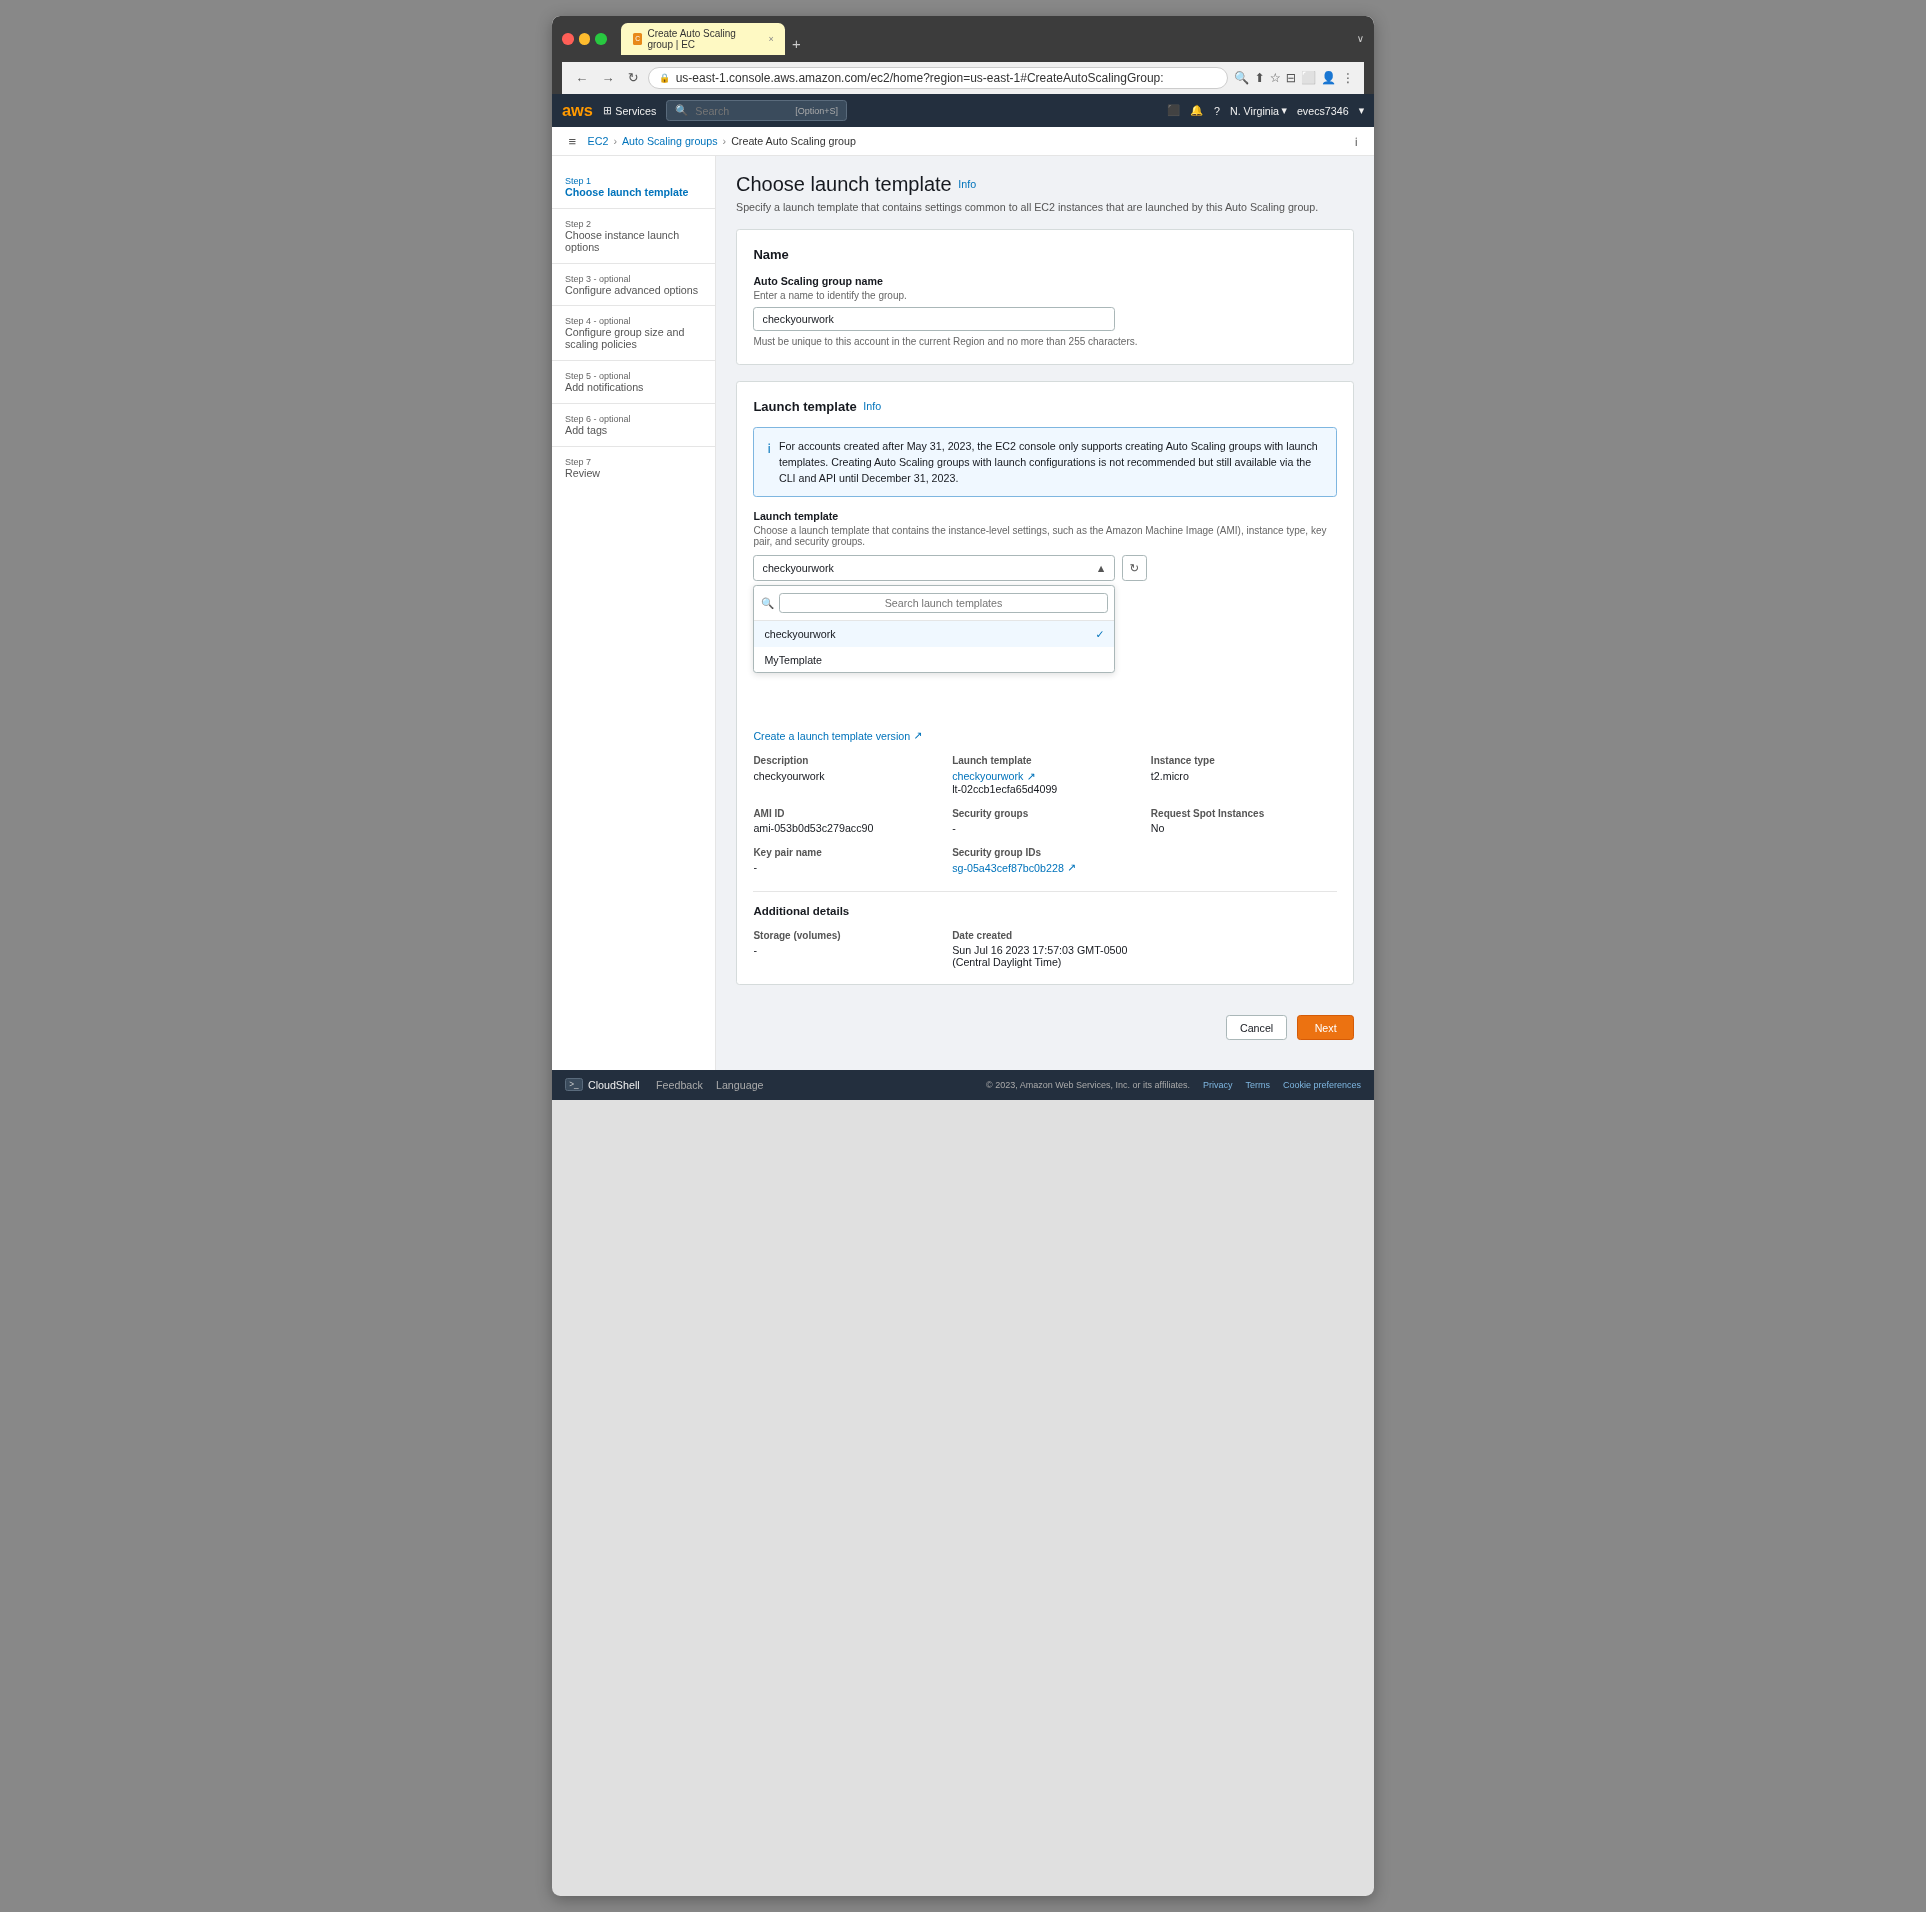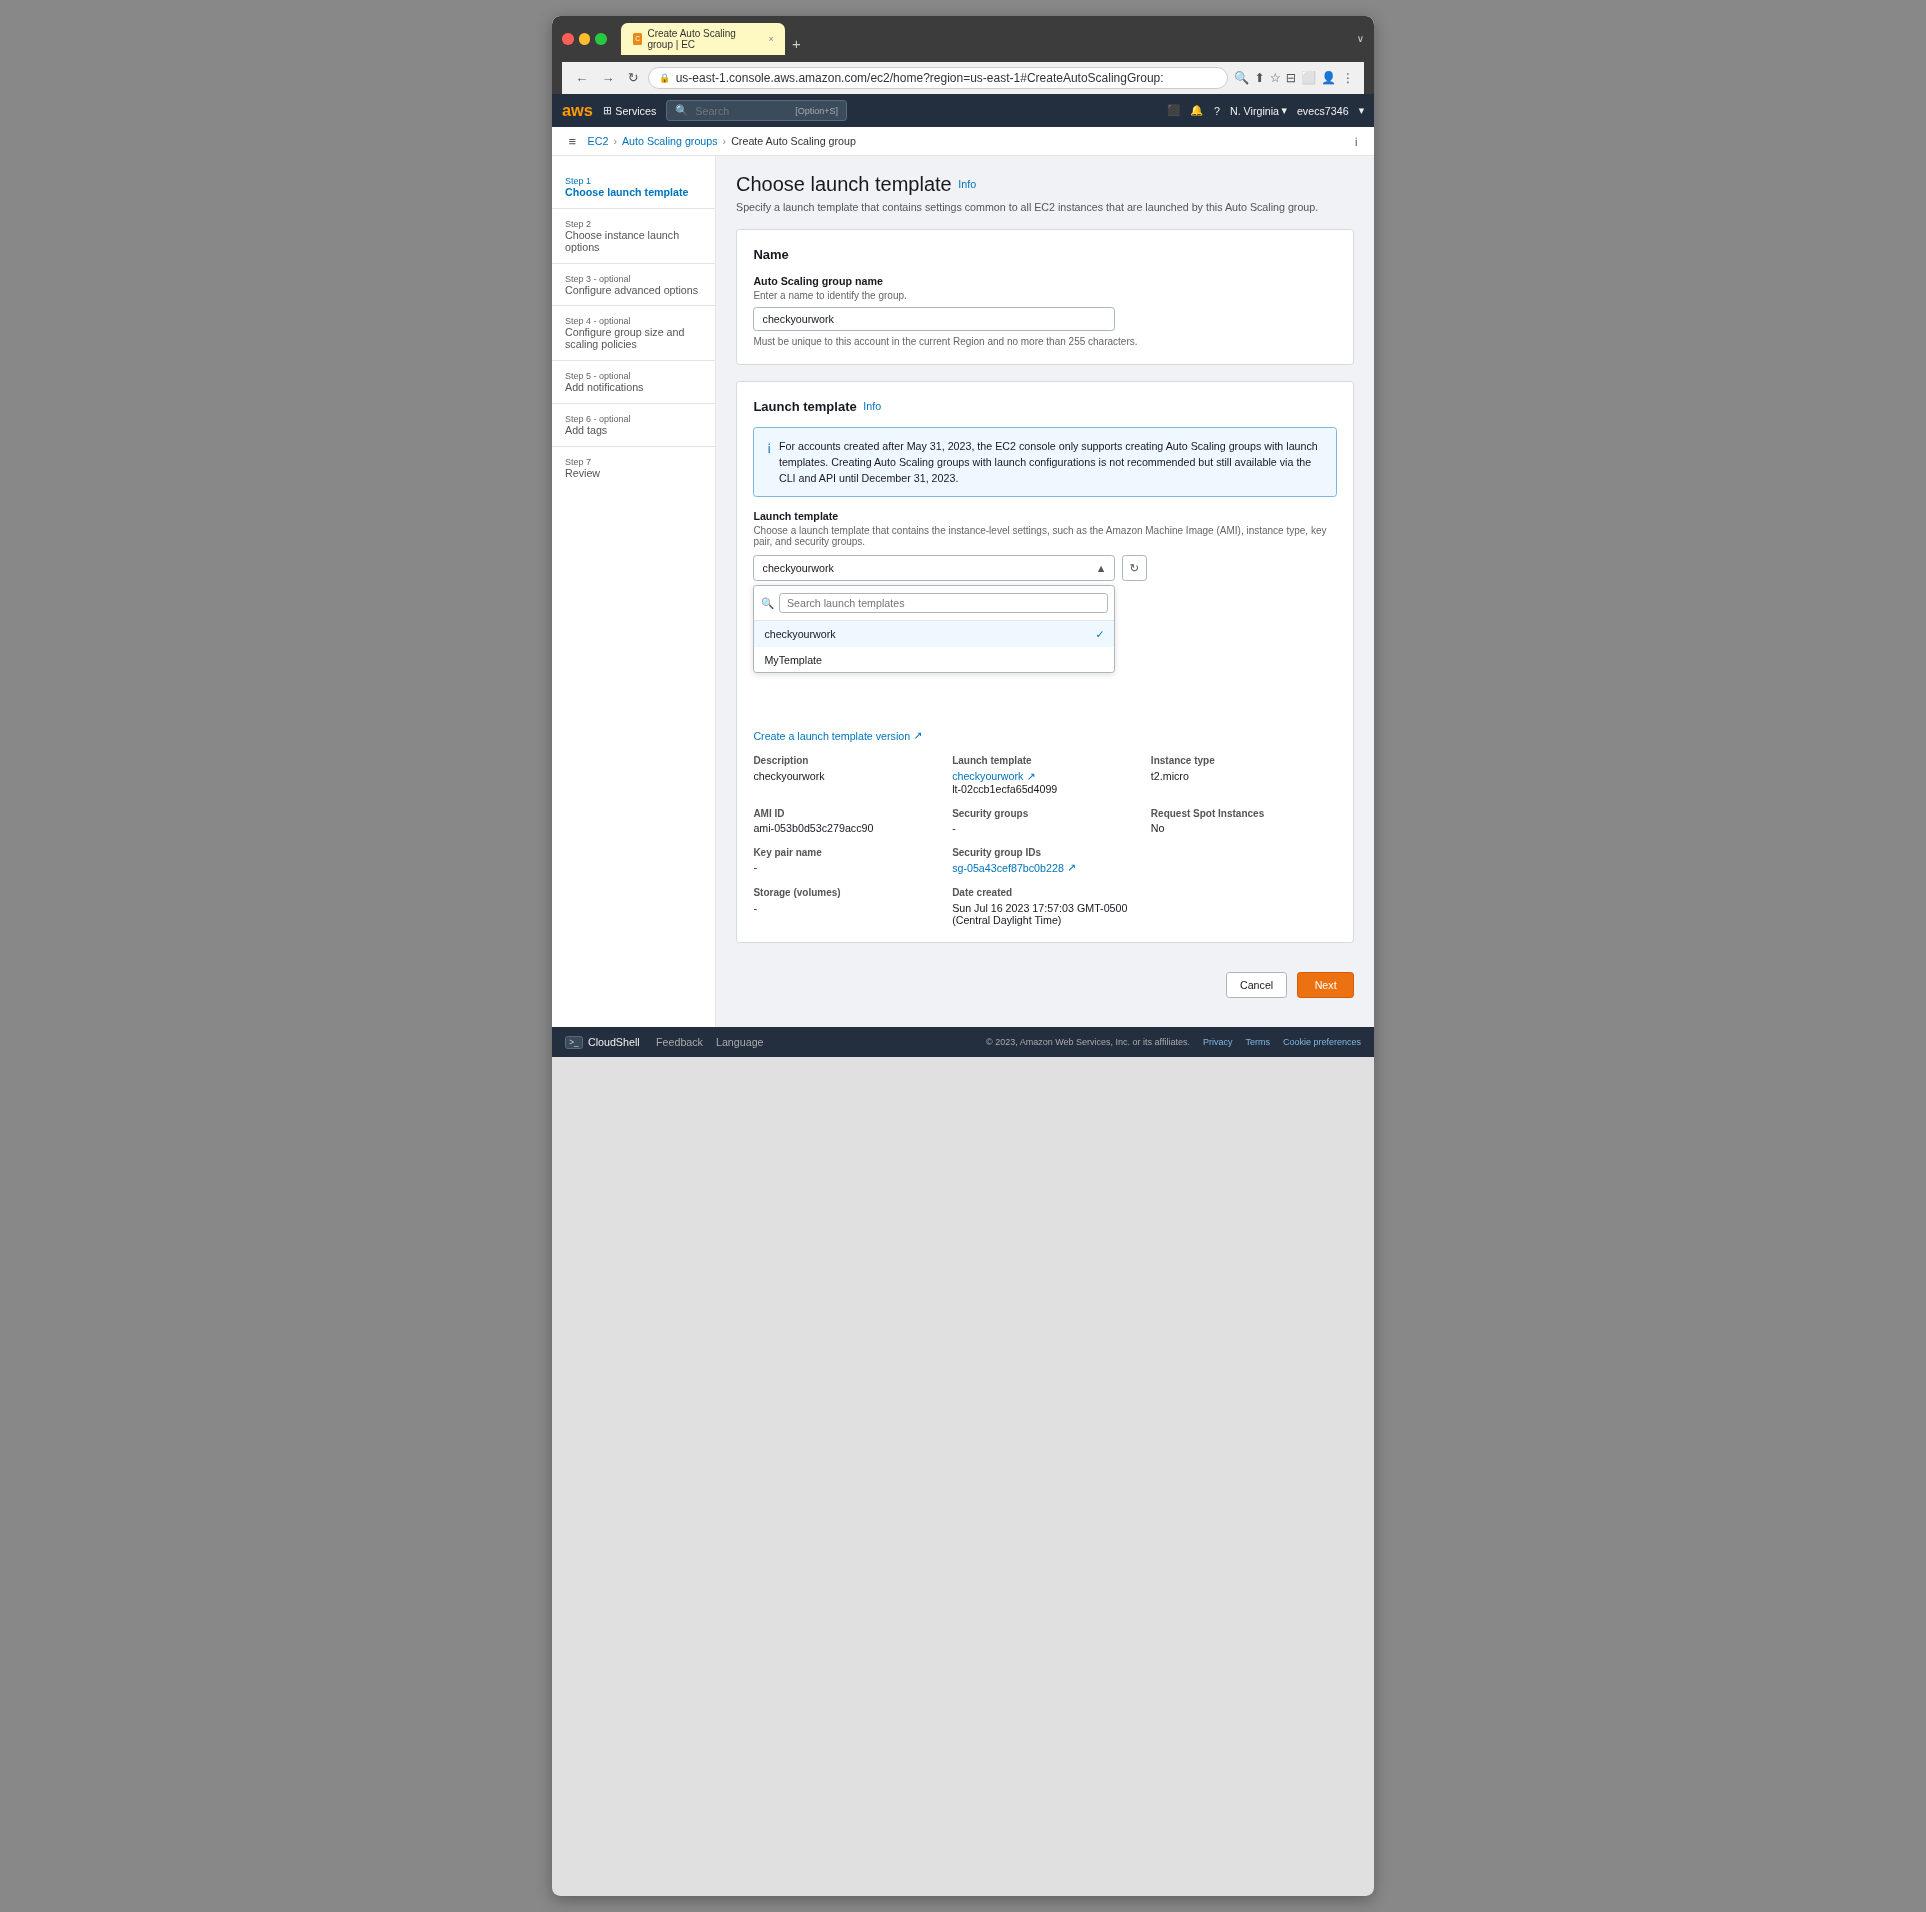"Search launch templates" .dropdown-search input { text-align: none -> center }
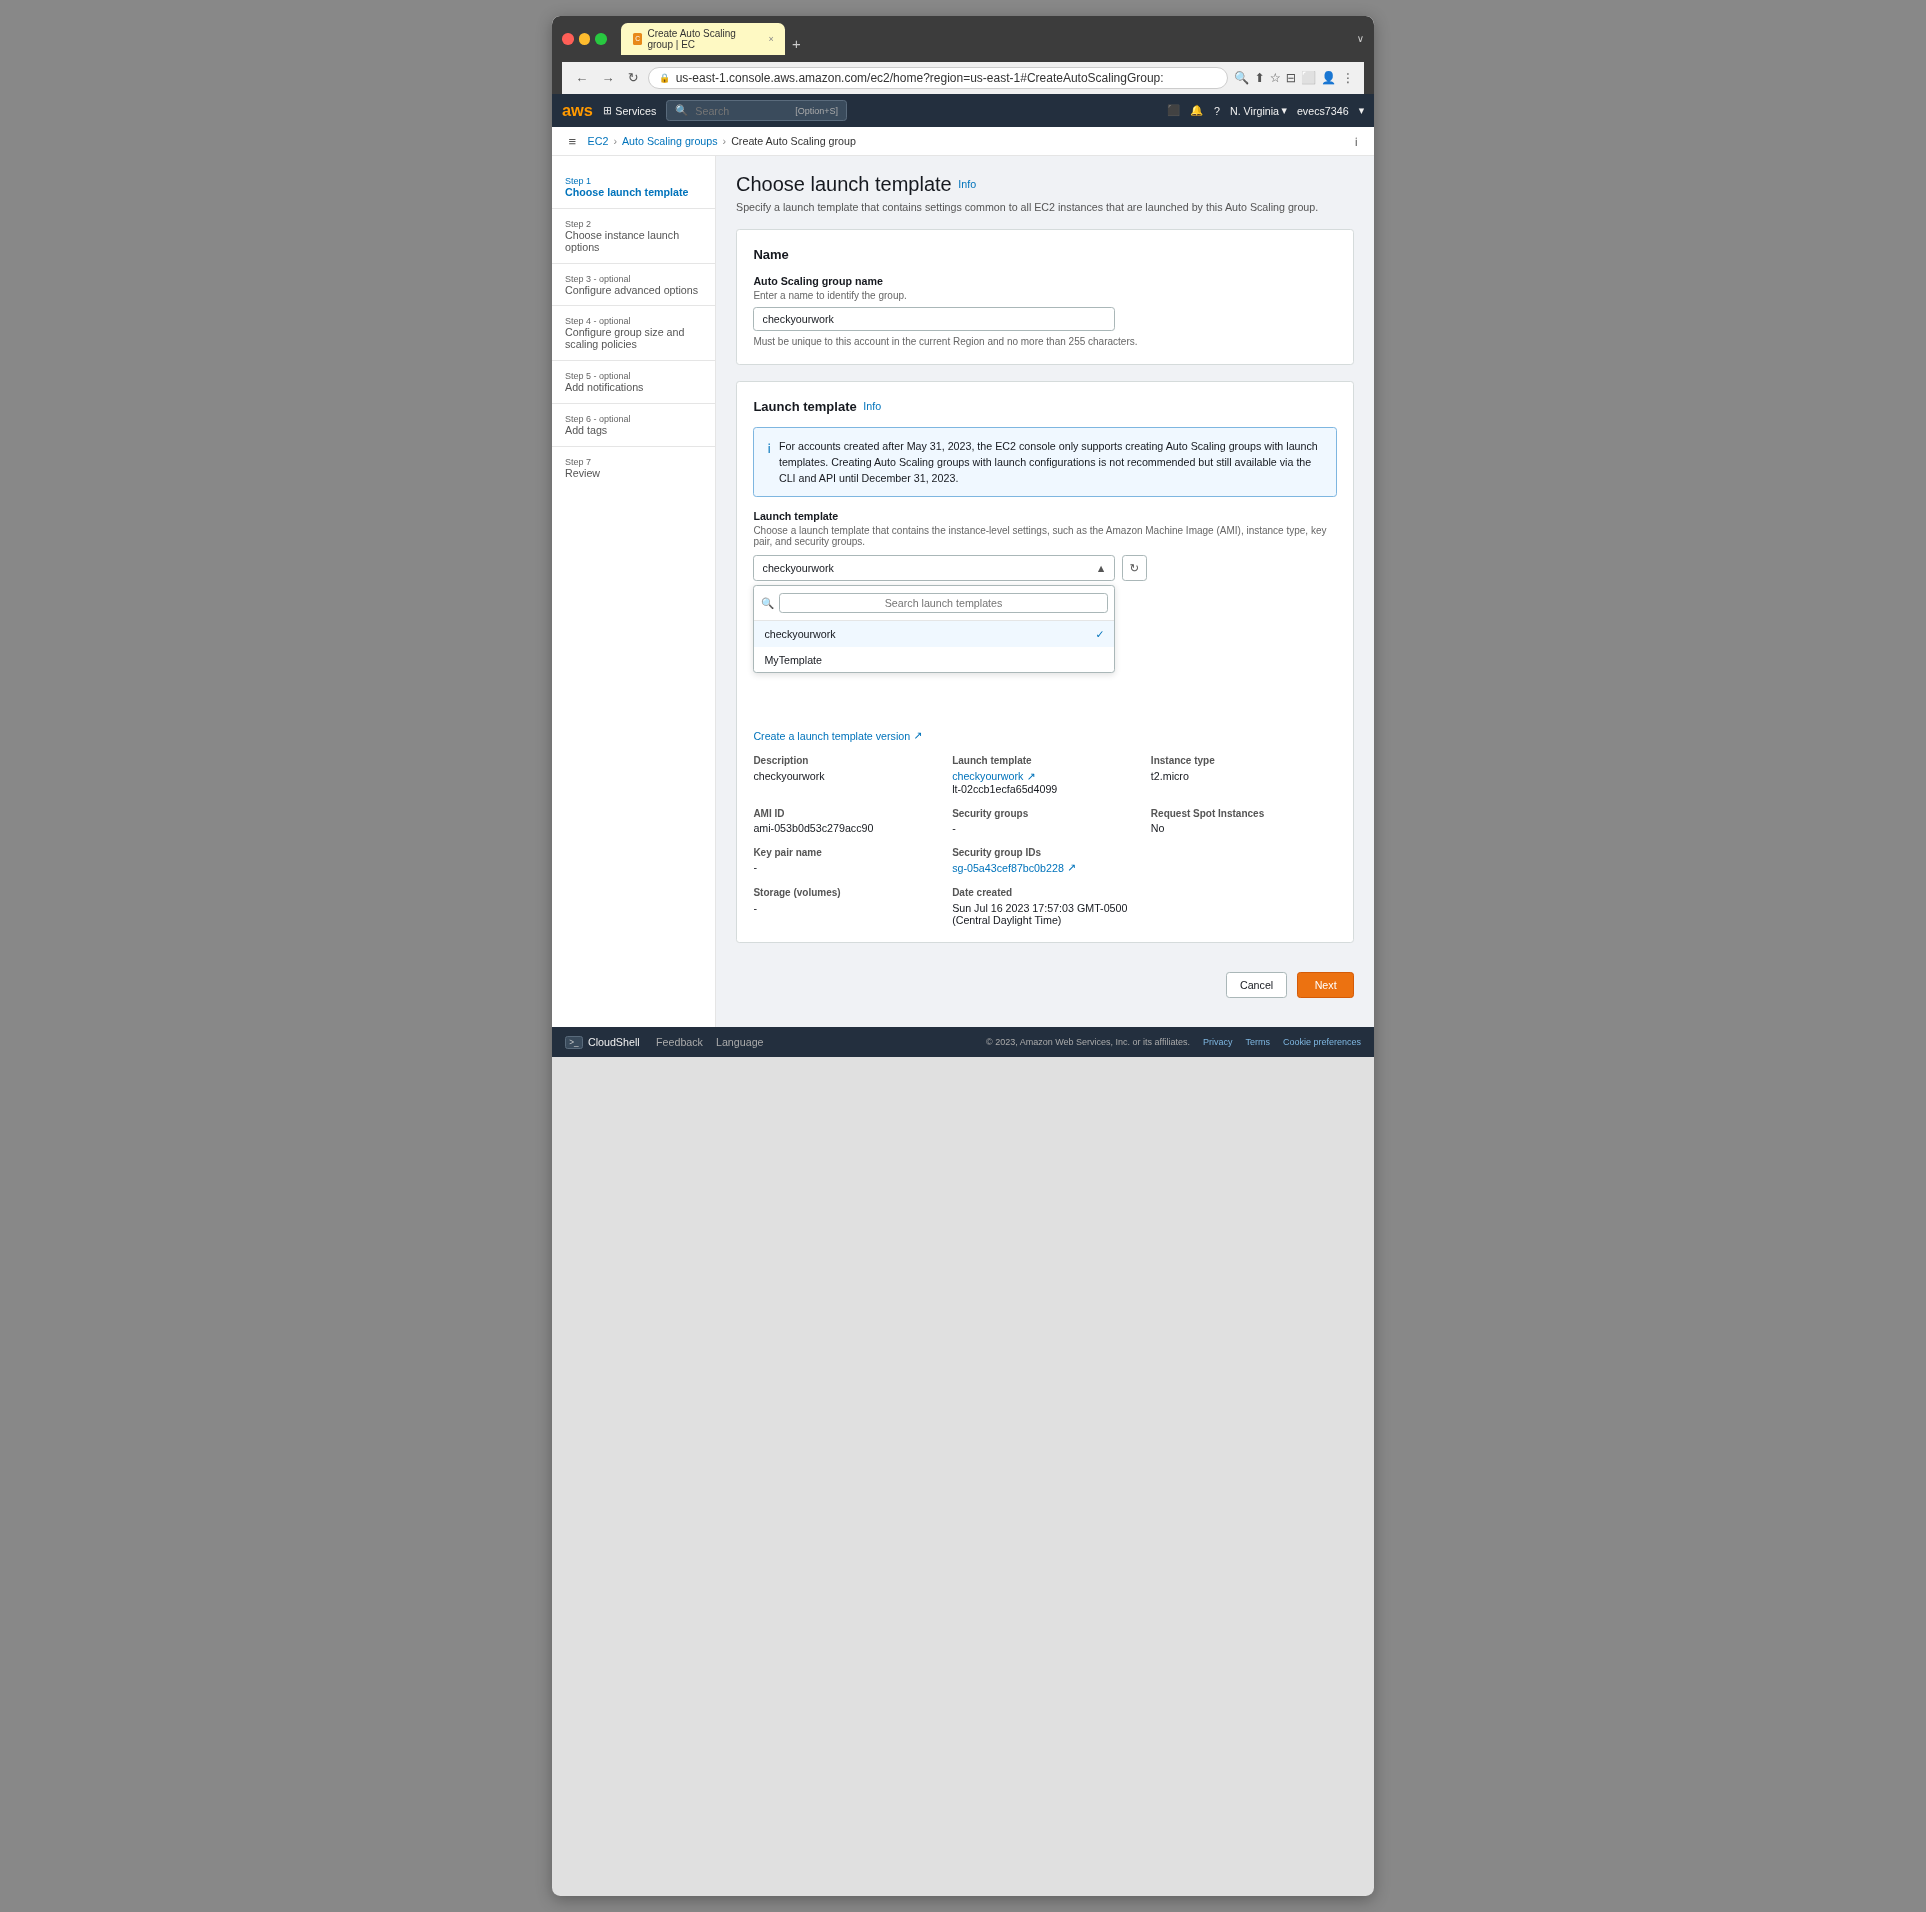"Additional details" div.additional-details-title { html: none -> <div>Additional details</div> }
